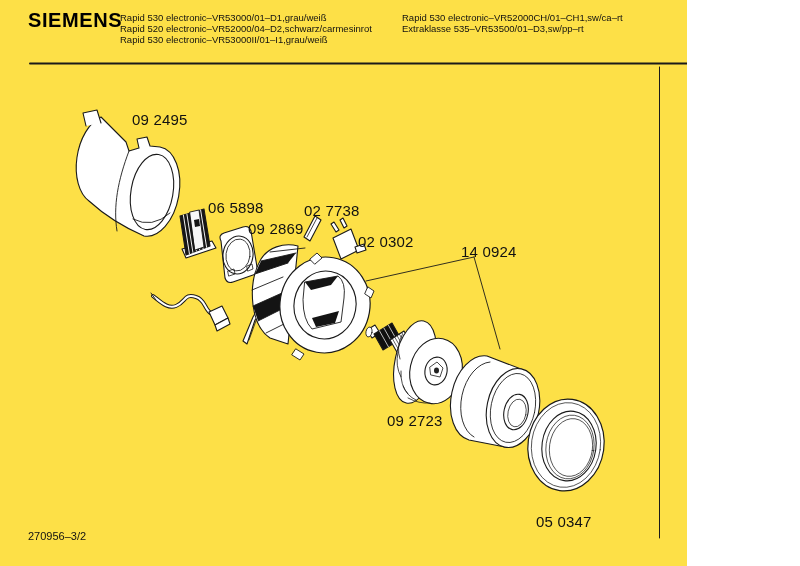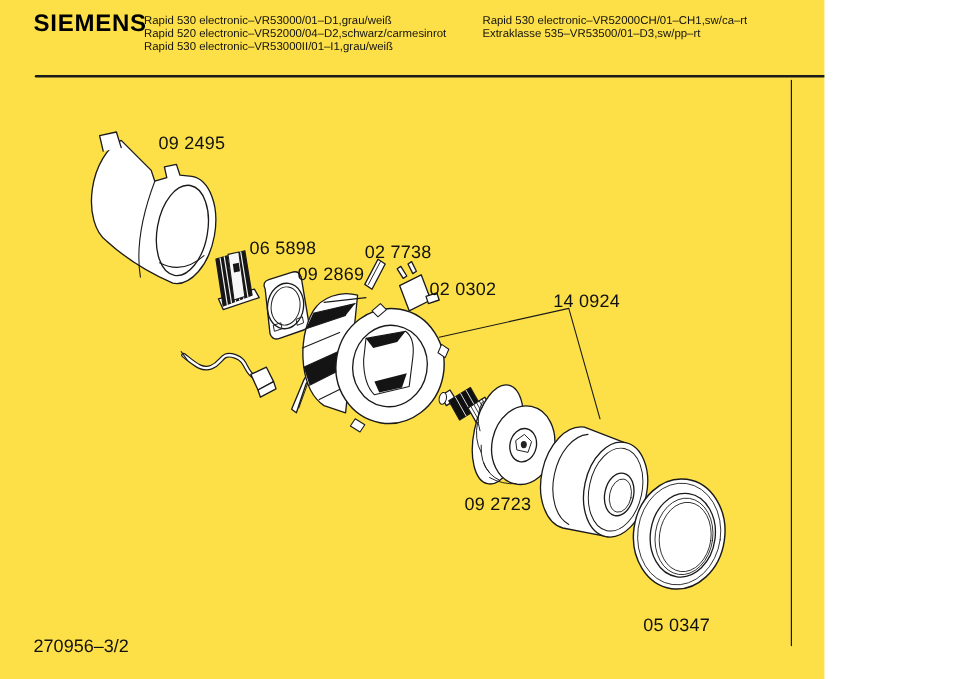"270956–3/2" .docnum { font-size: 15px -> 11px }
